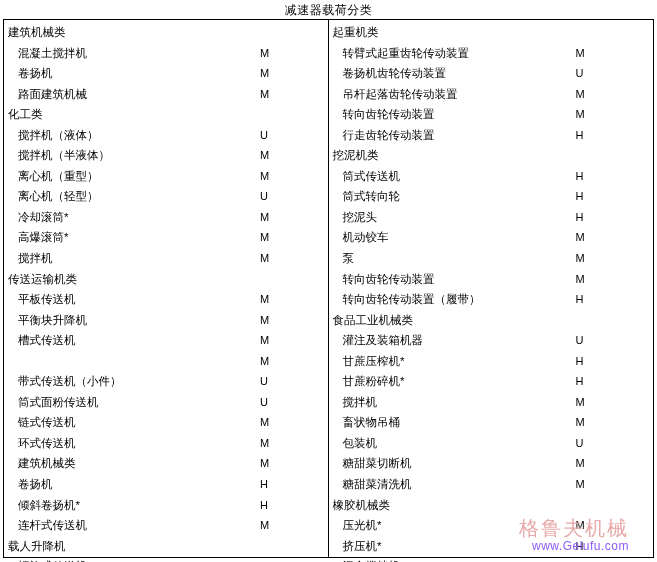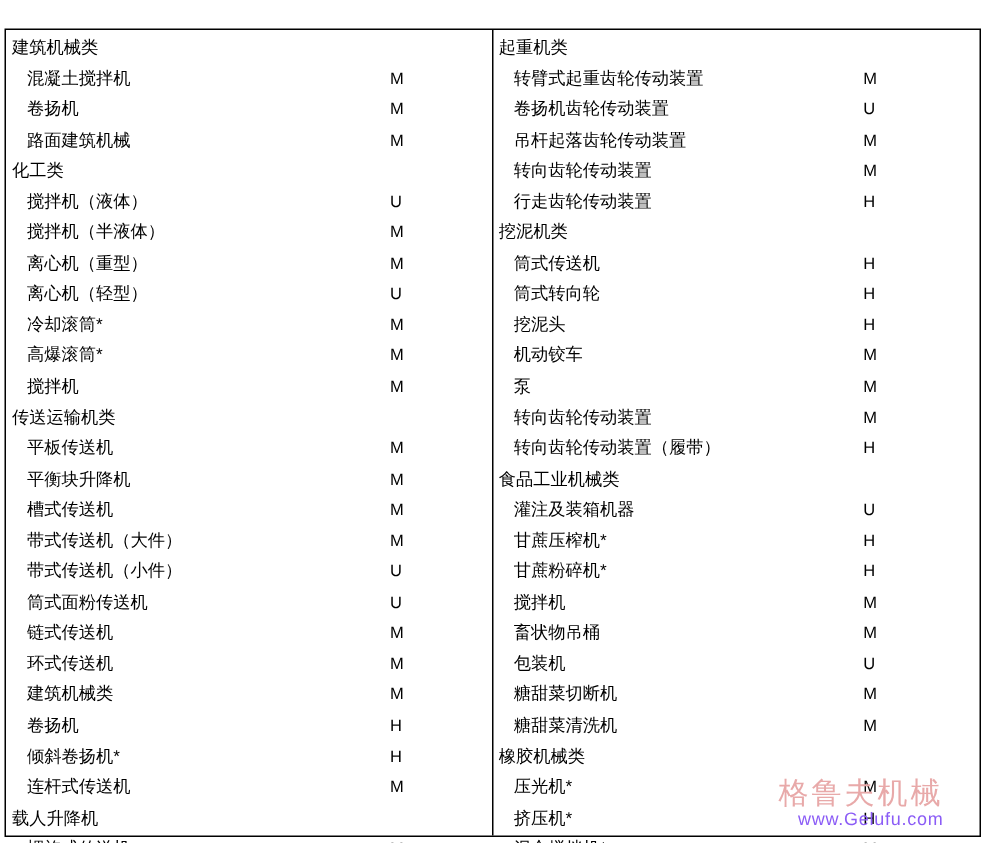"减速器载荷分类" div.doc-title { html: none -> <div>减速器载荷分类</div> }
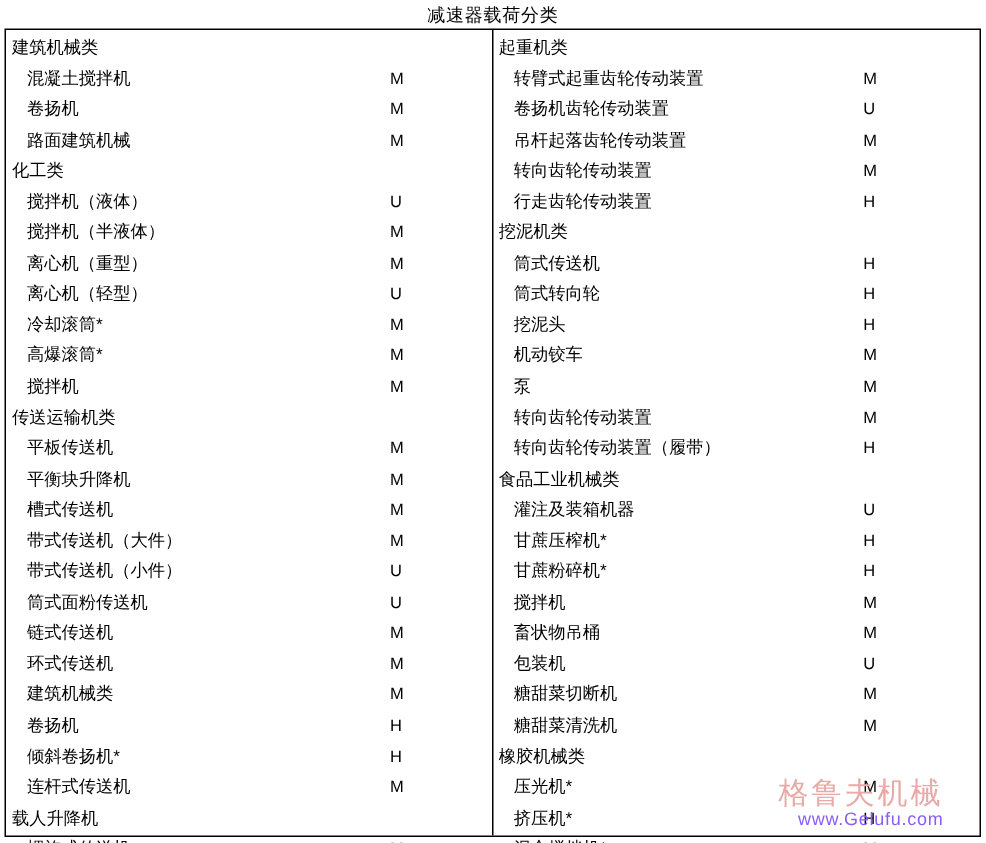"带式传送机（大件）" span.label { html: <span>带式传送机（大件）</span> -> none }
